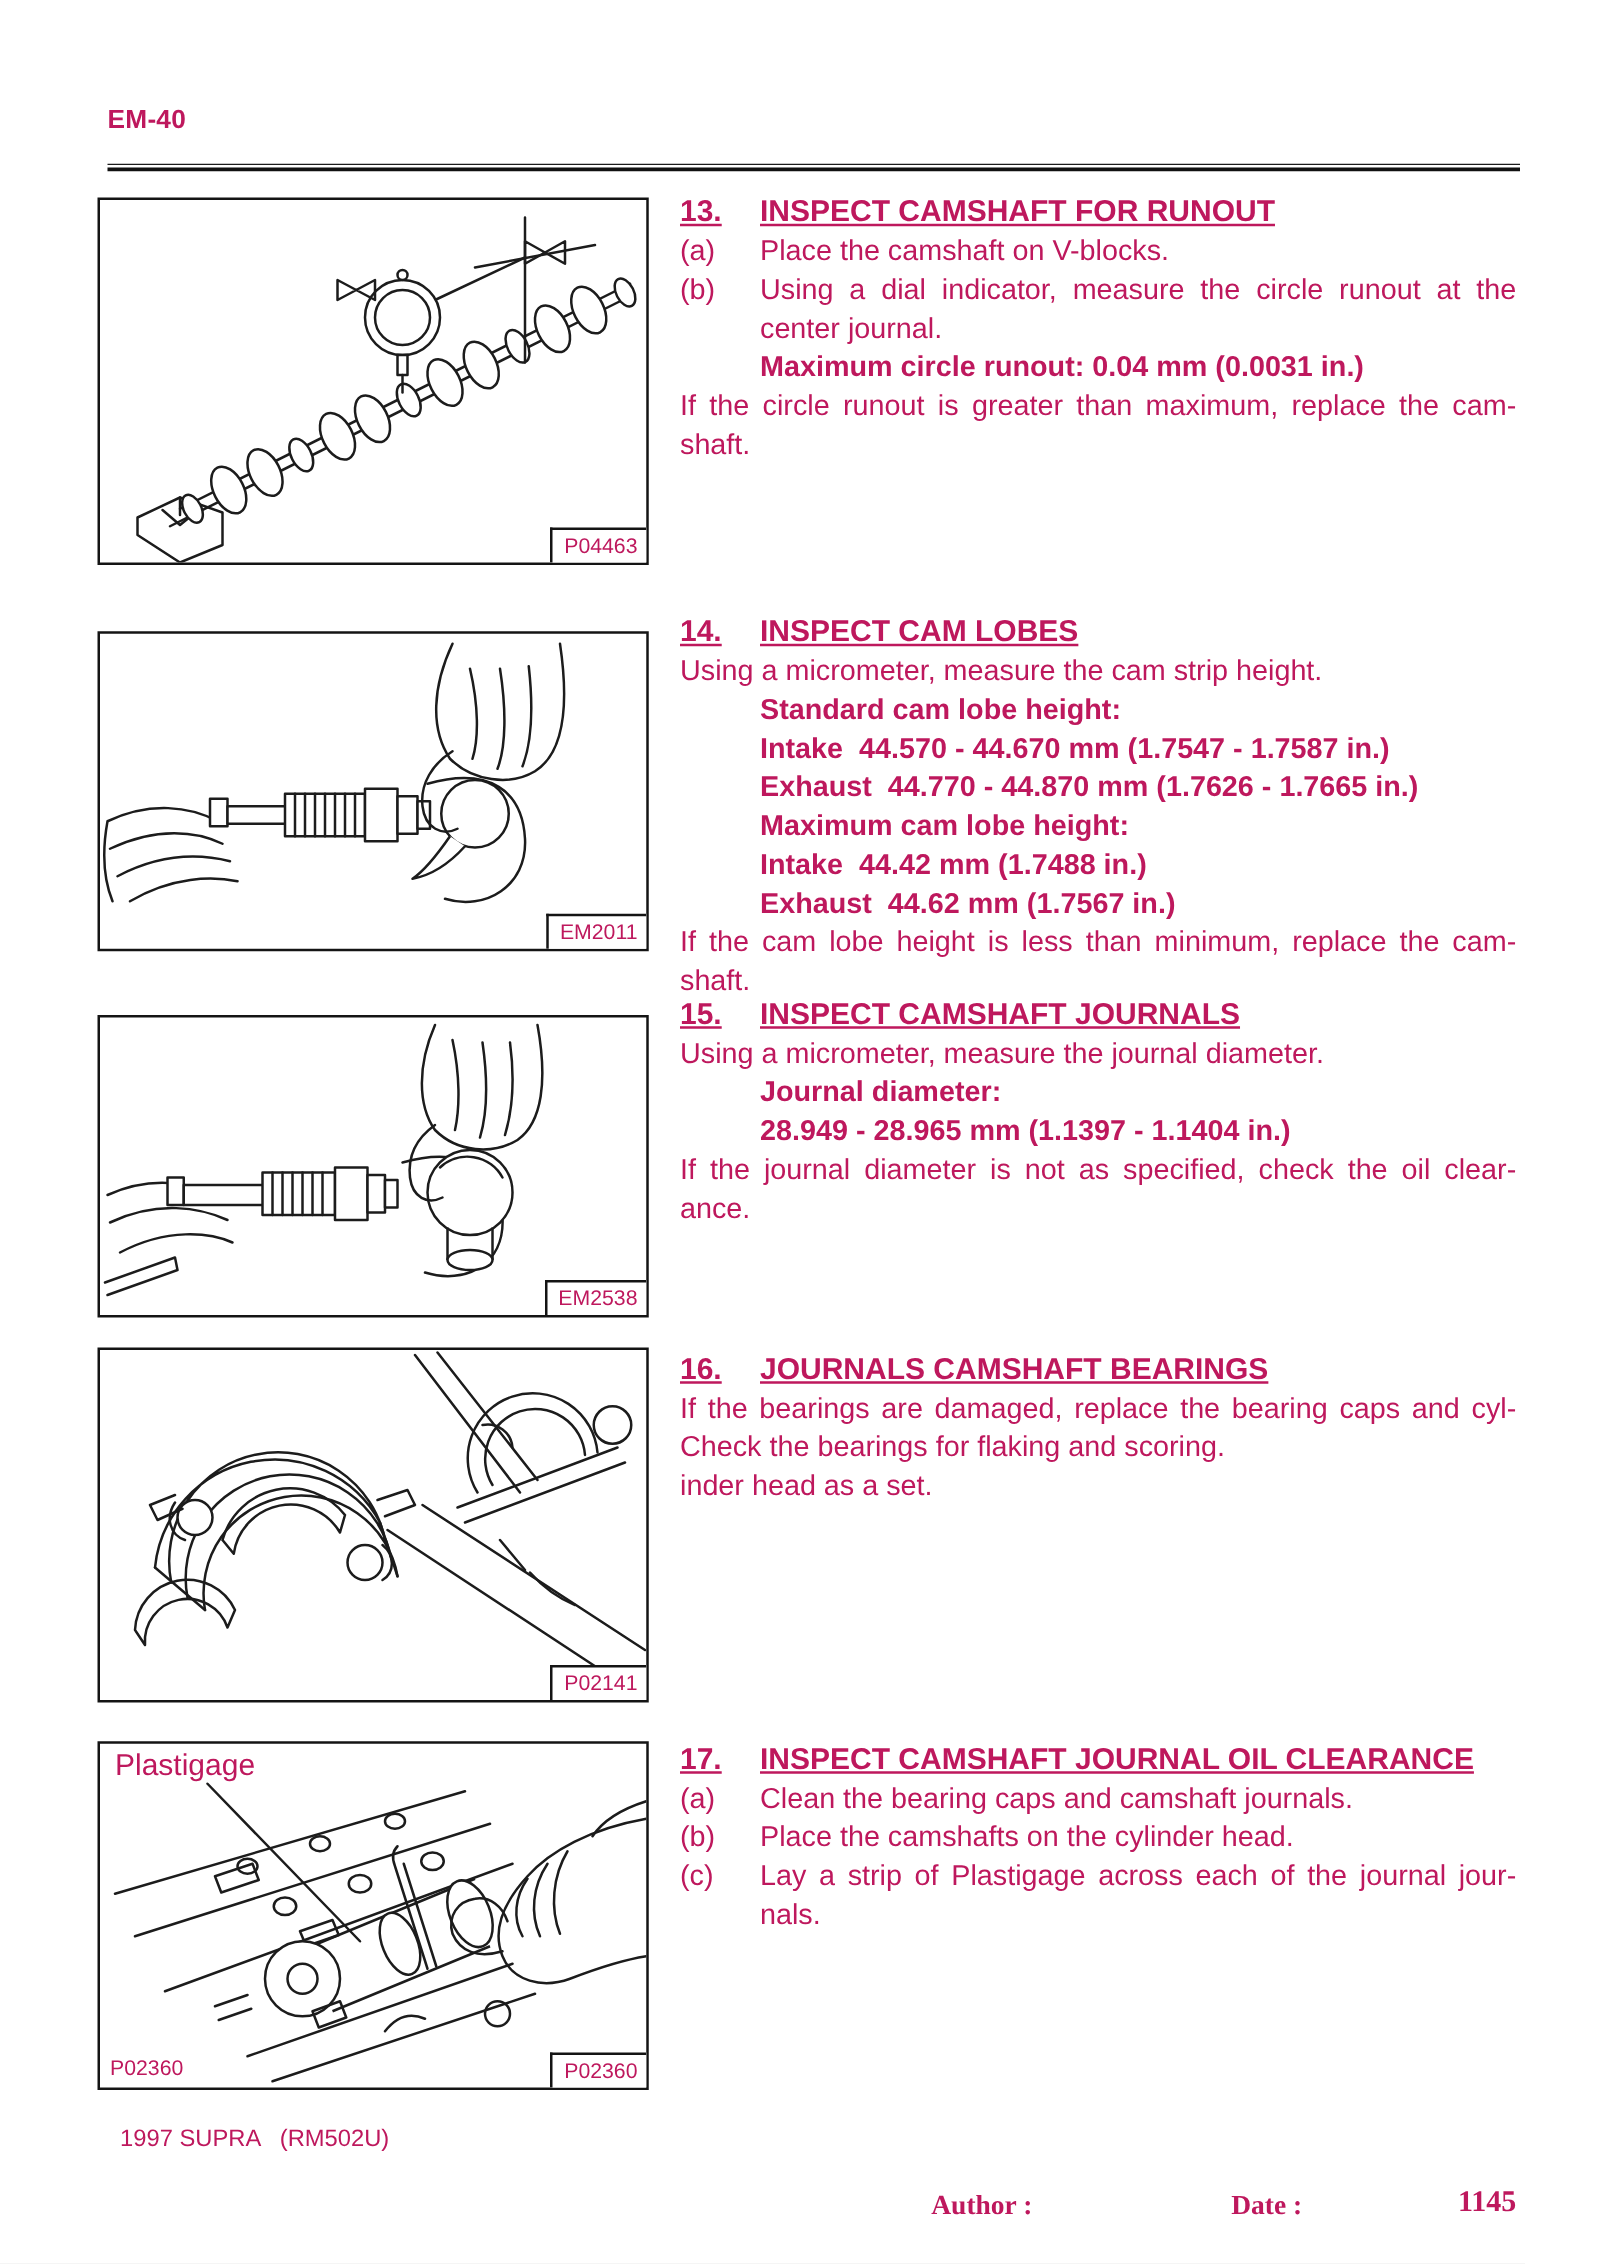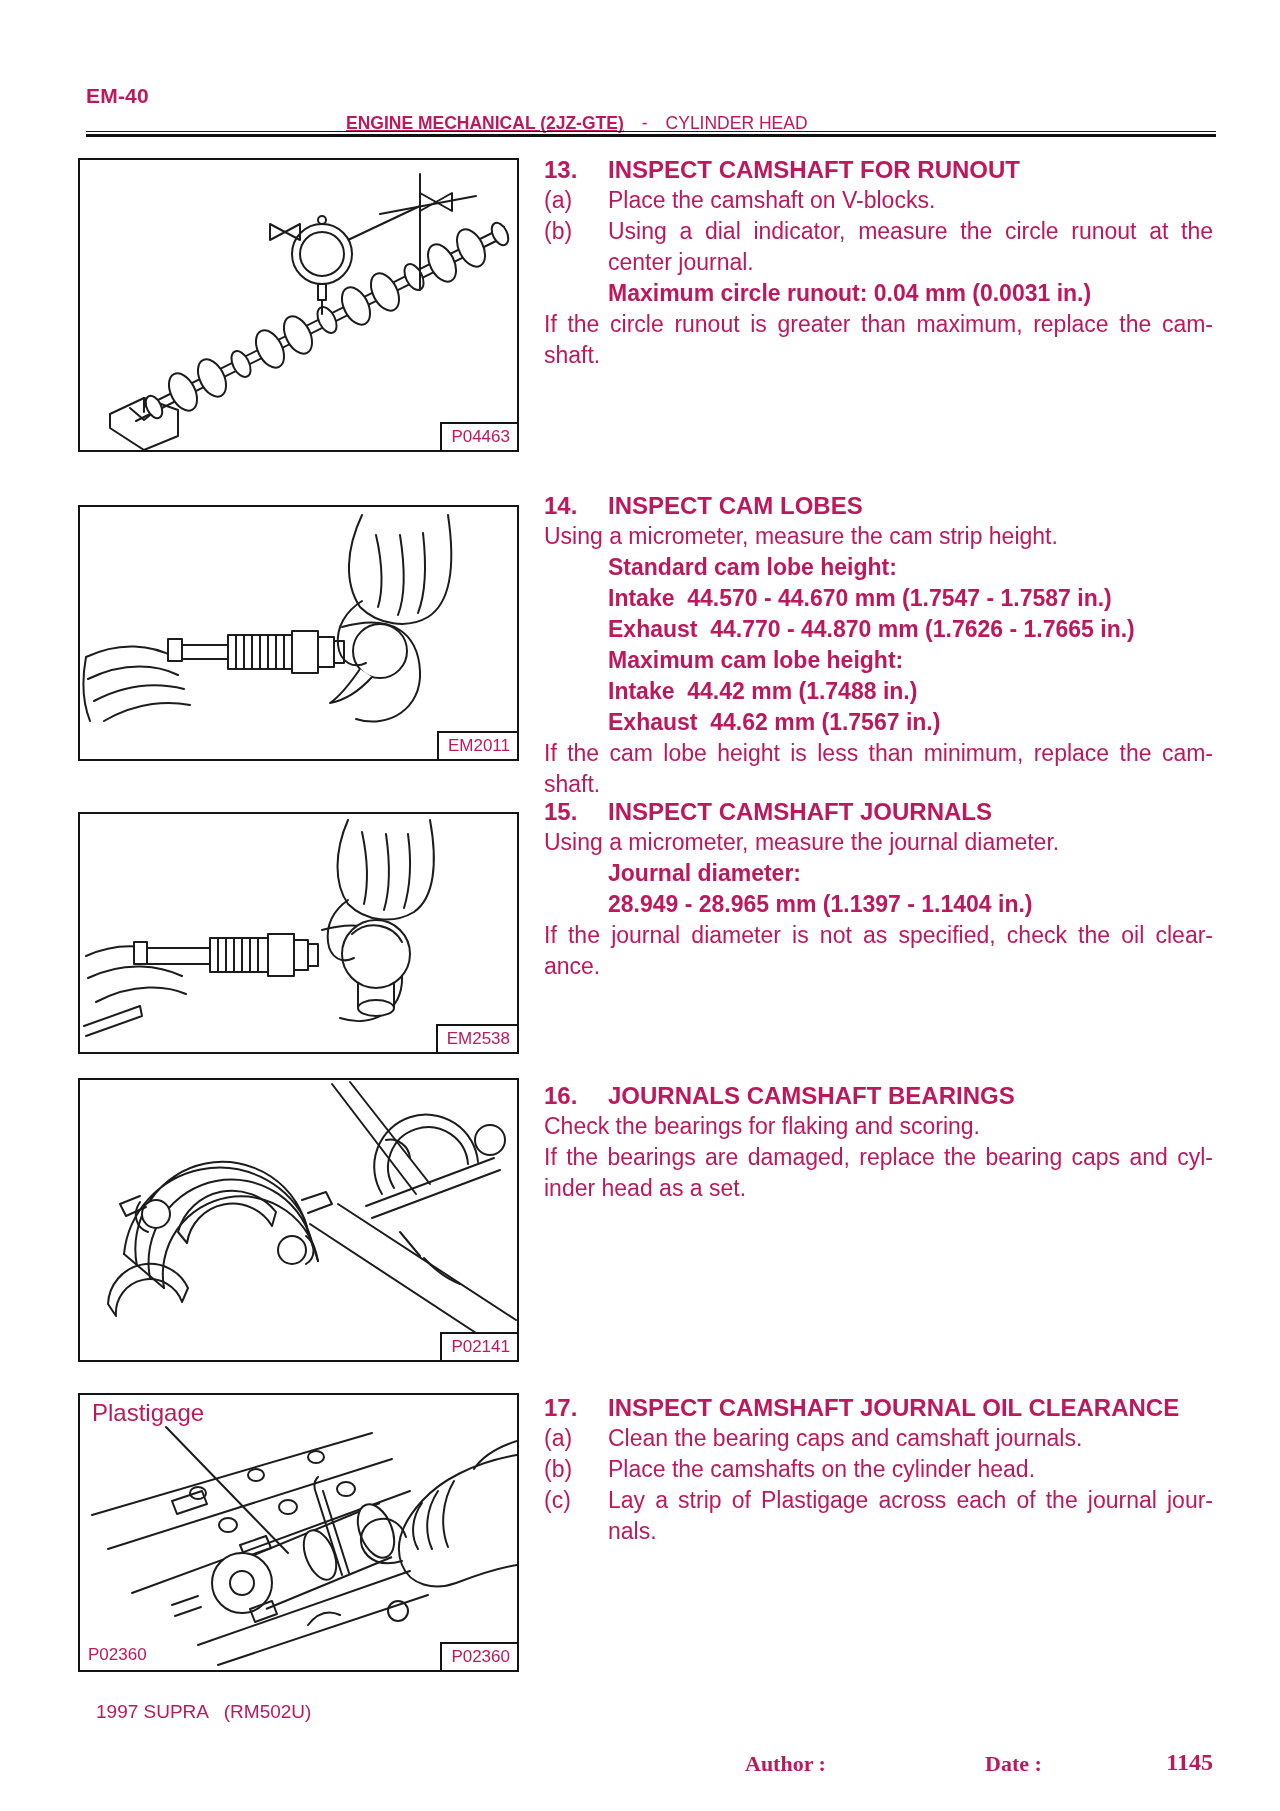"ENGINE MECHANICAL (2JZ-GTE) - CYLINDER" div.header-center { html: <div> <span>ENGINE MECHANICAL (2JZ-GTE)</span><span>-</span><span>CYLINDER HEAD</span> </div> -> none }
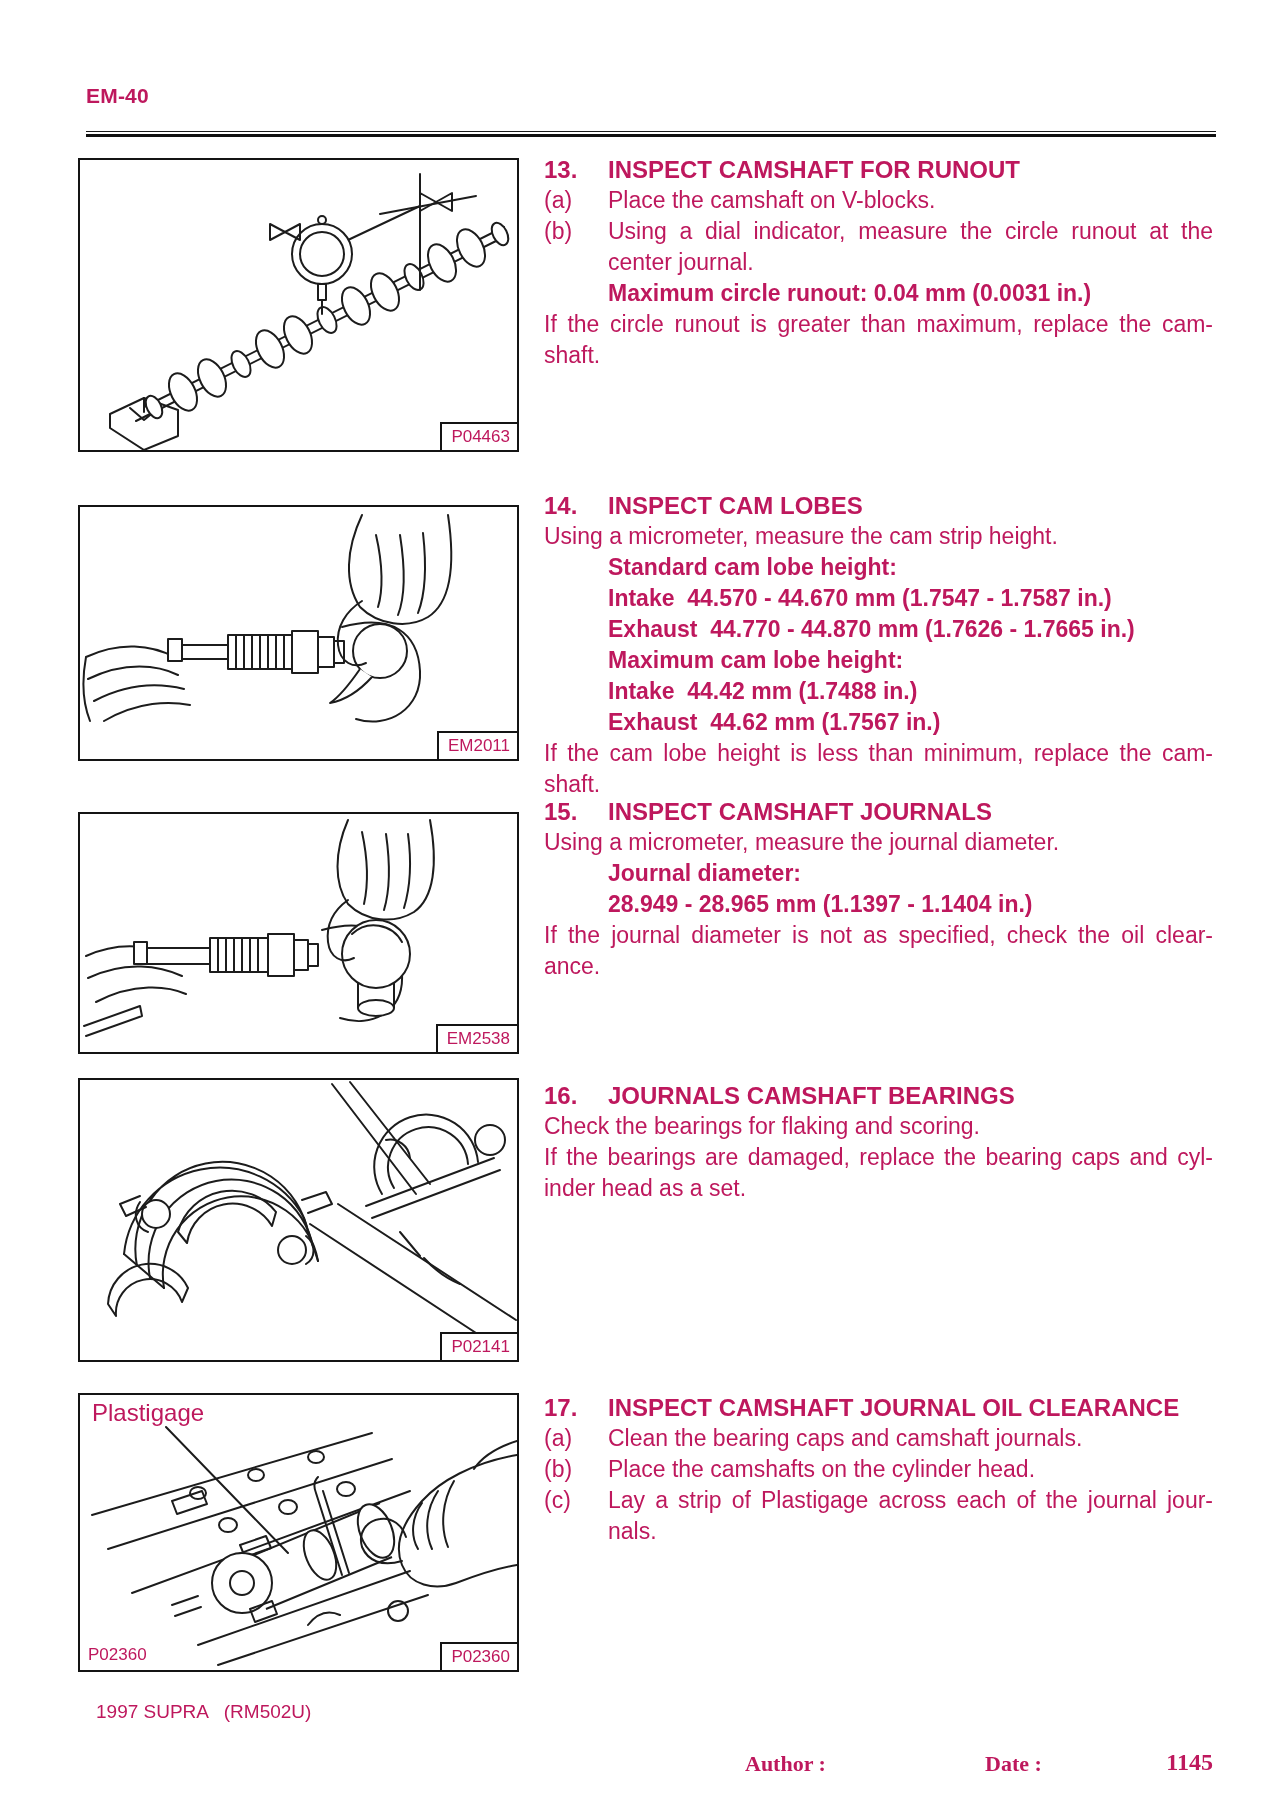"13." .row.h { text-decoration: none -> underline }
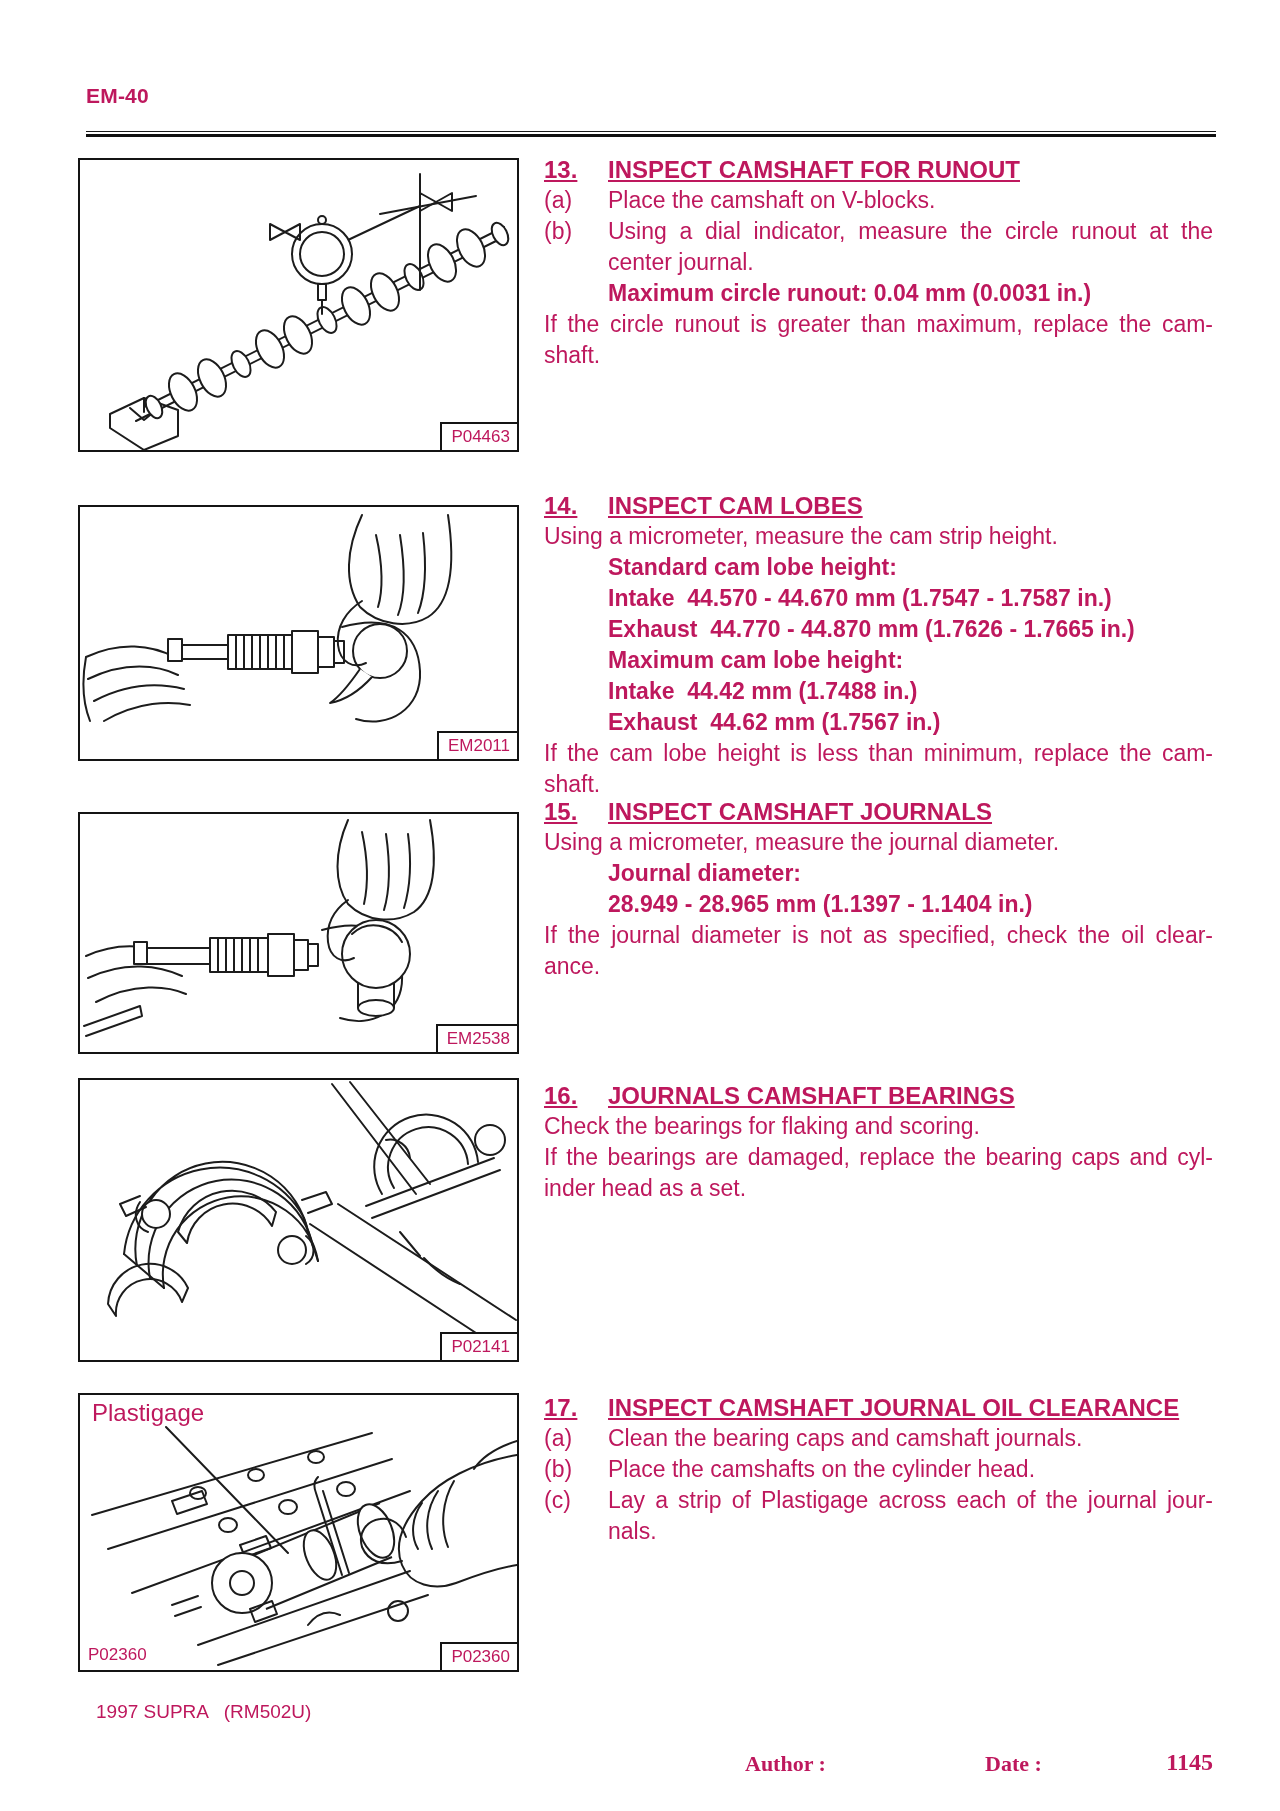"Check the bearings for flaking" div.plain { order: before "If the bearings are damaged," -> after "If the bearings are damaged," }
